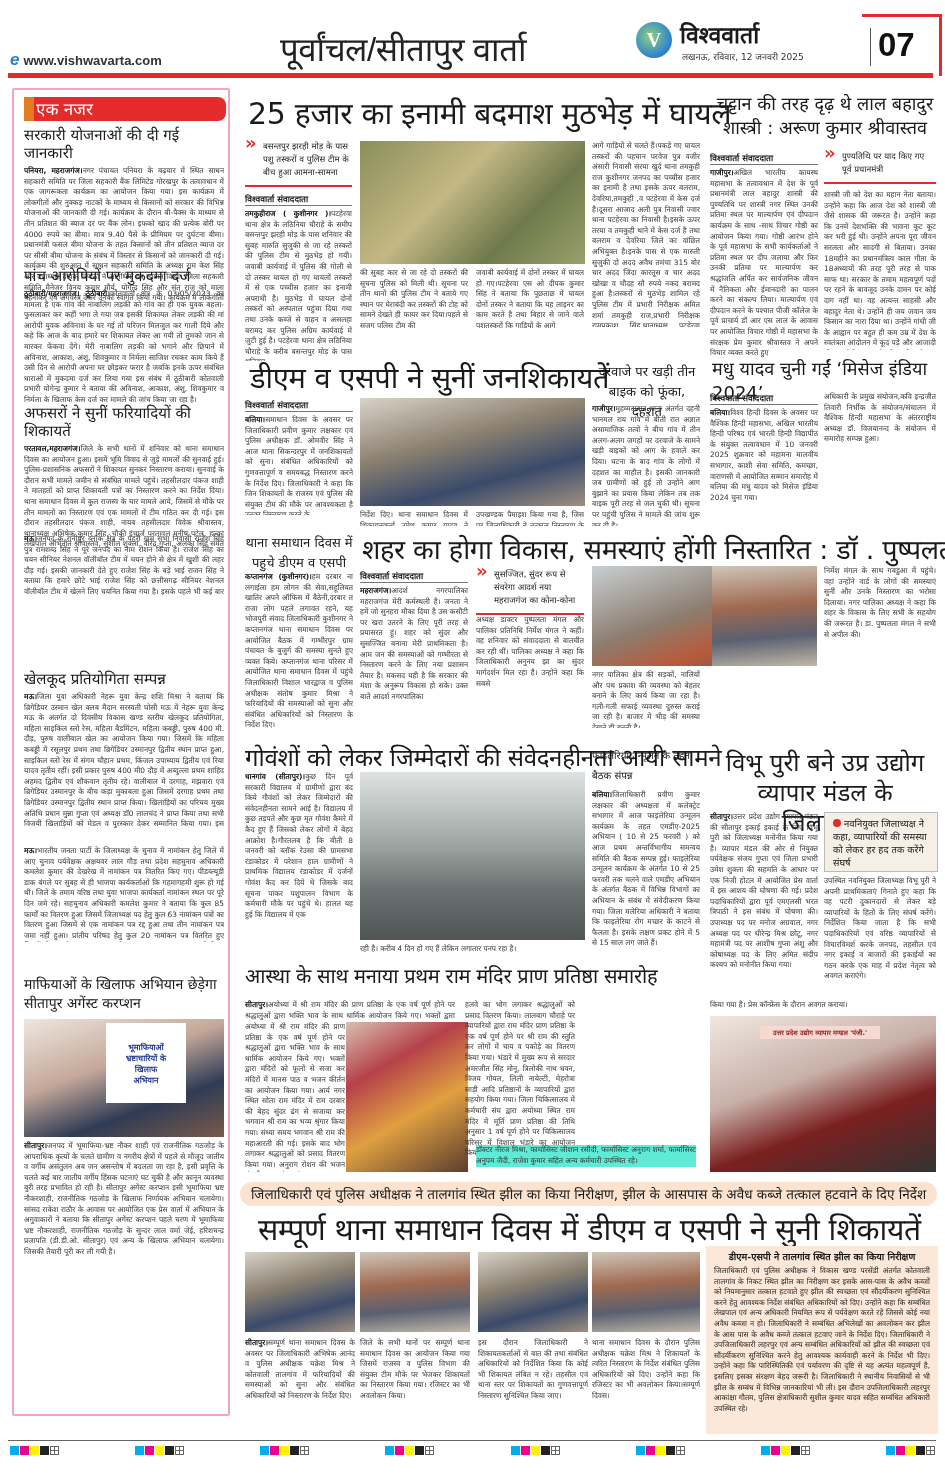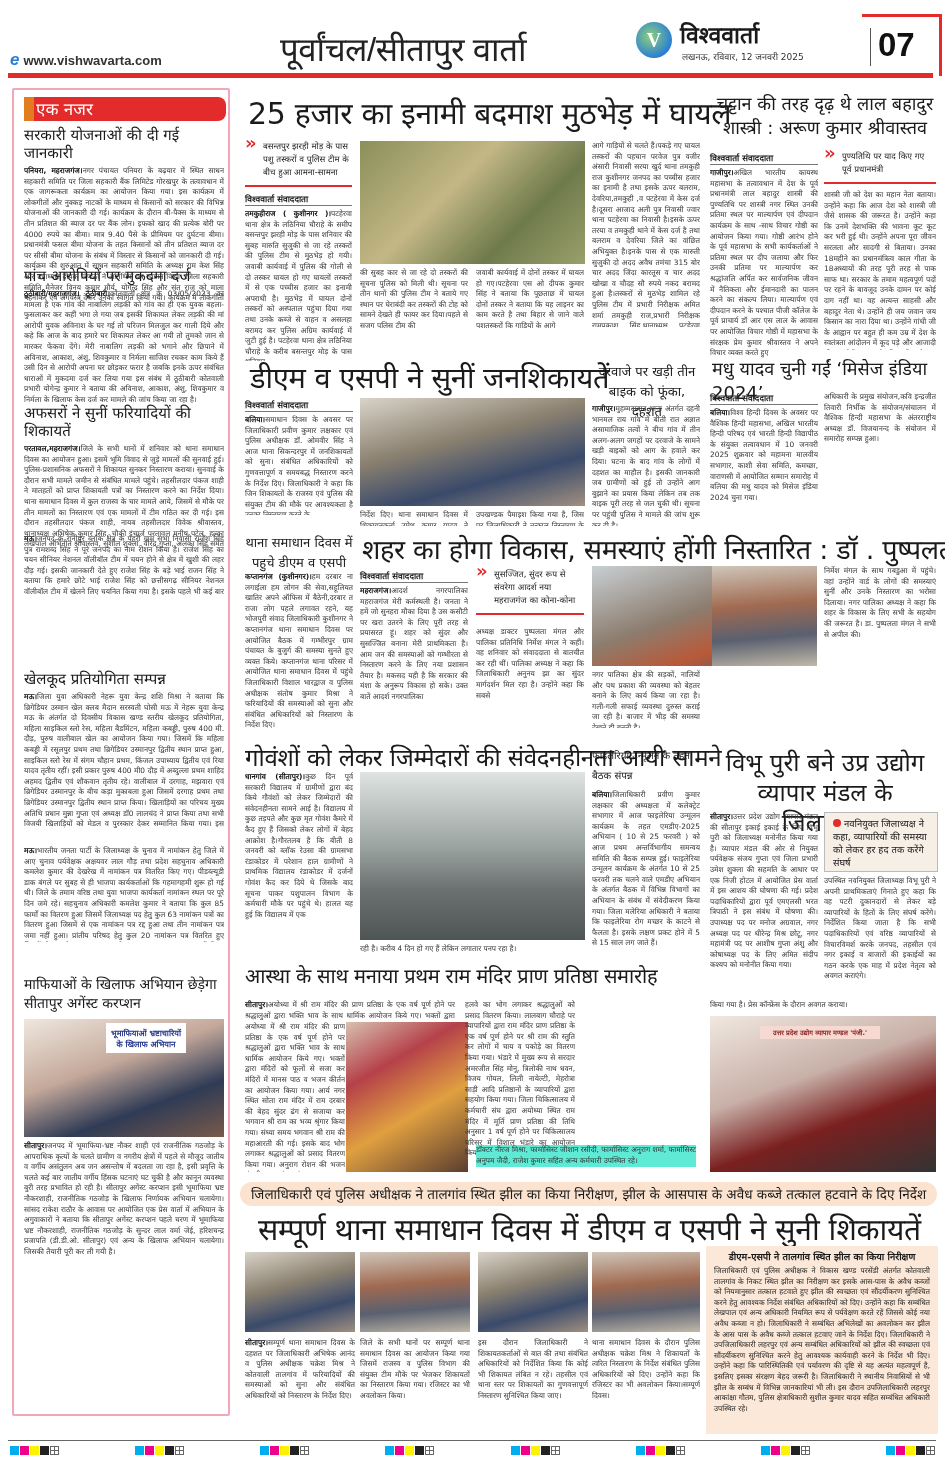"अध्यक्ष डाक्टर पुष्पलता मंगल और" div.body { margin-top: 12px -> none }
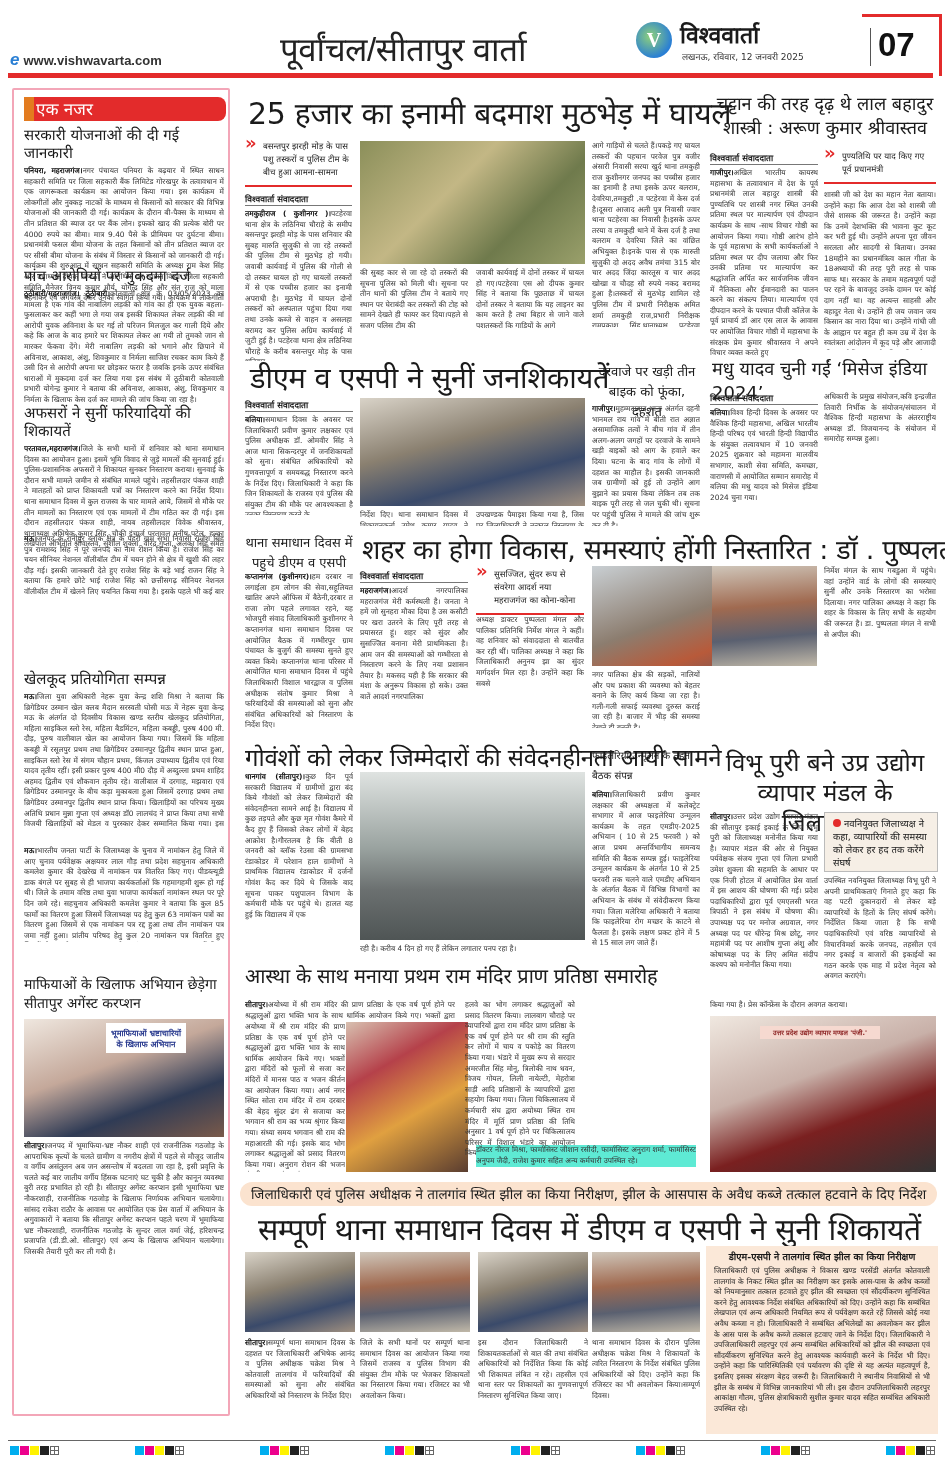"भूमाफियाओं भ्रष्टाचारियों के खिलाफ" div { padding: 4px -> 18px }
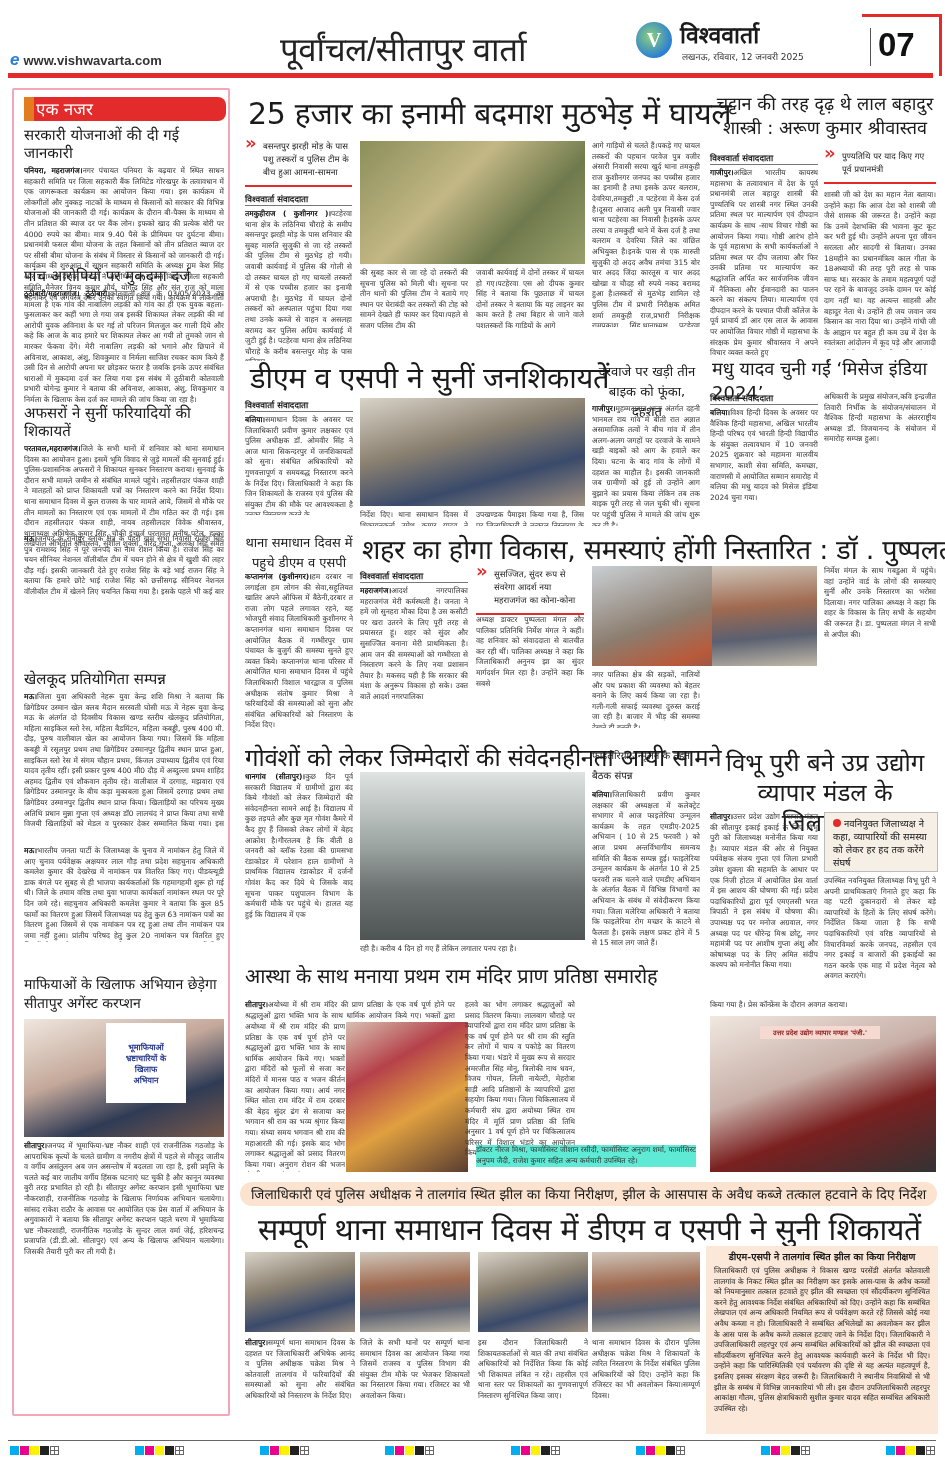"सम्पूर्ण थाना समाधान दिवस के" span { text: दहशत -> अवसर }
